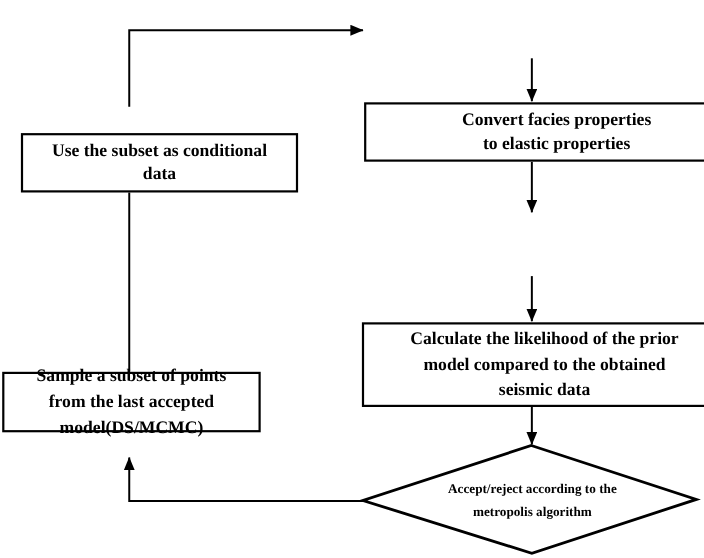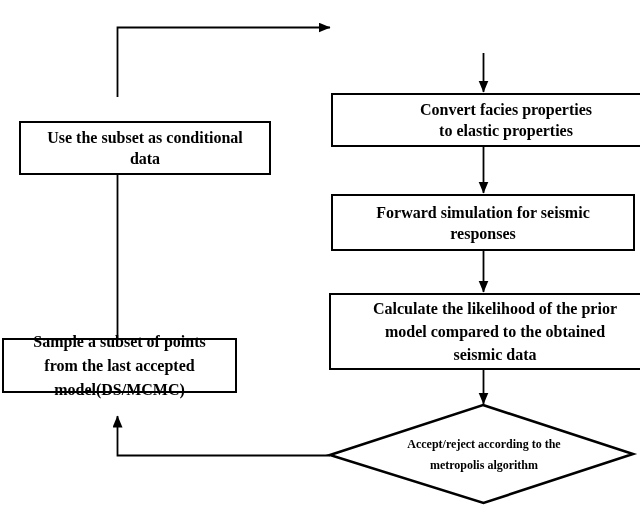"Forward simulation for seismic" div.node { html: <div>Forward simulation for seismic responses</div> -> none }
